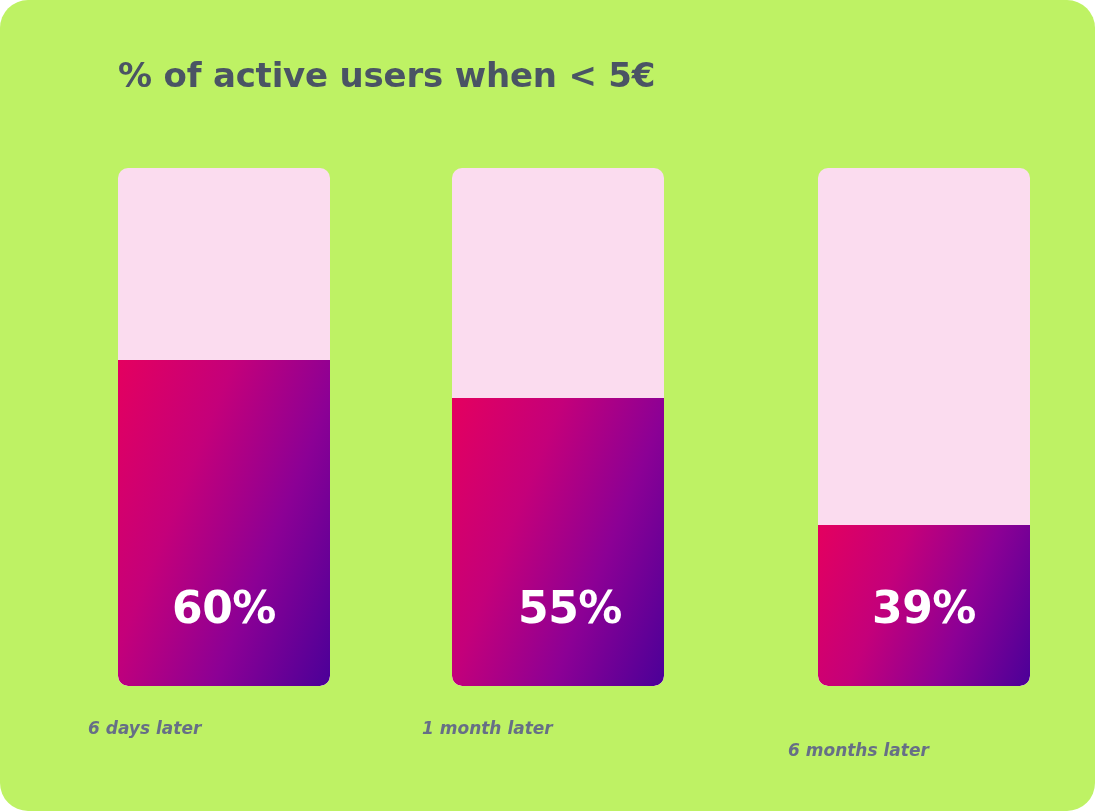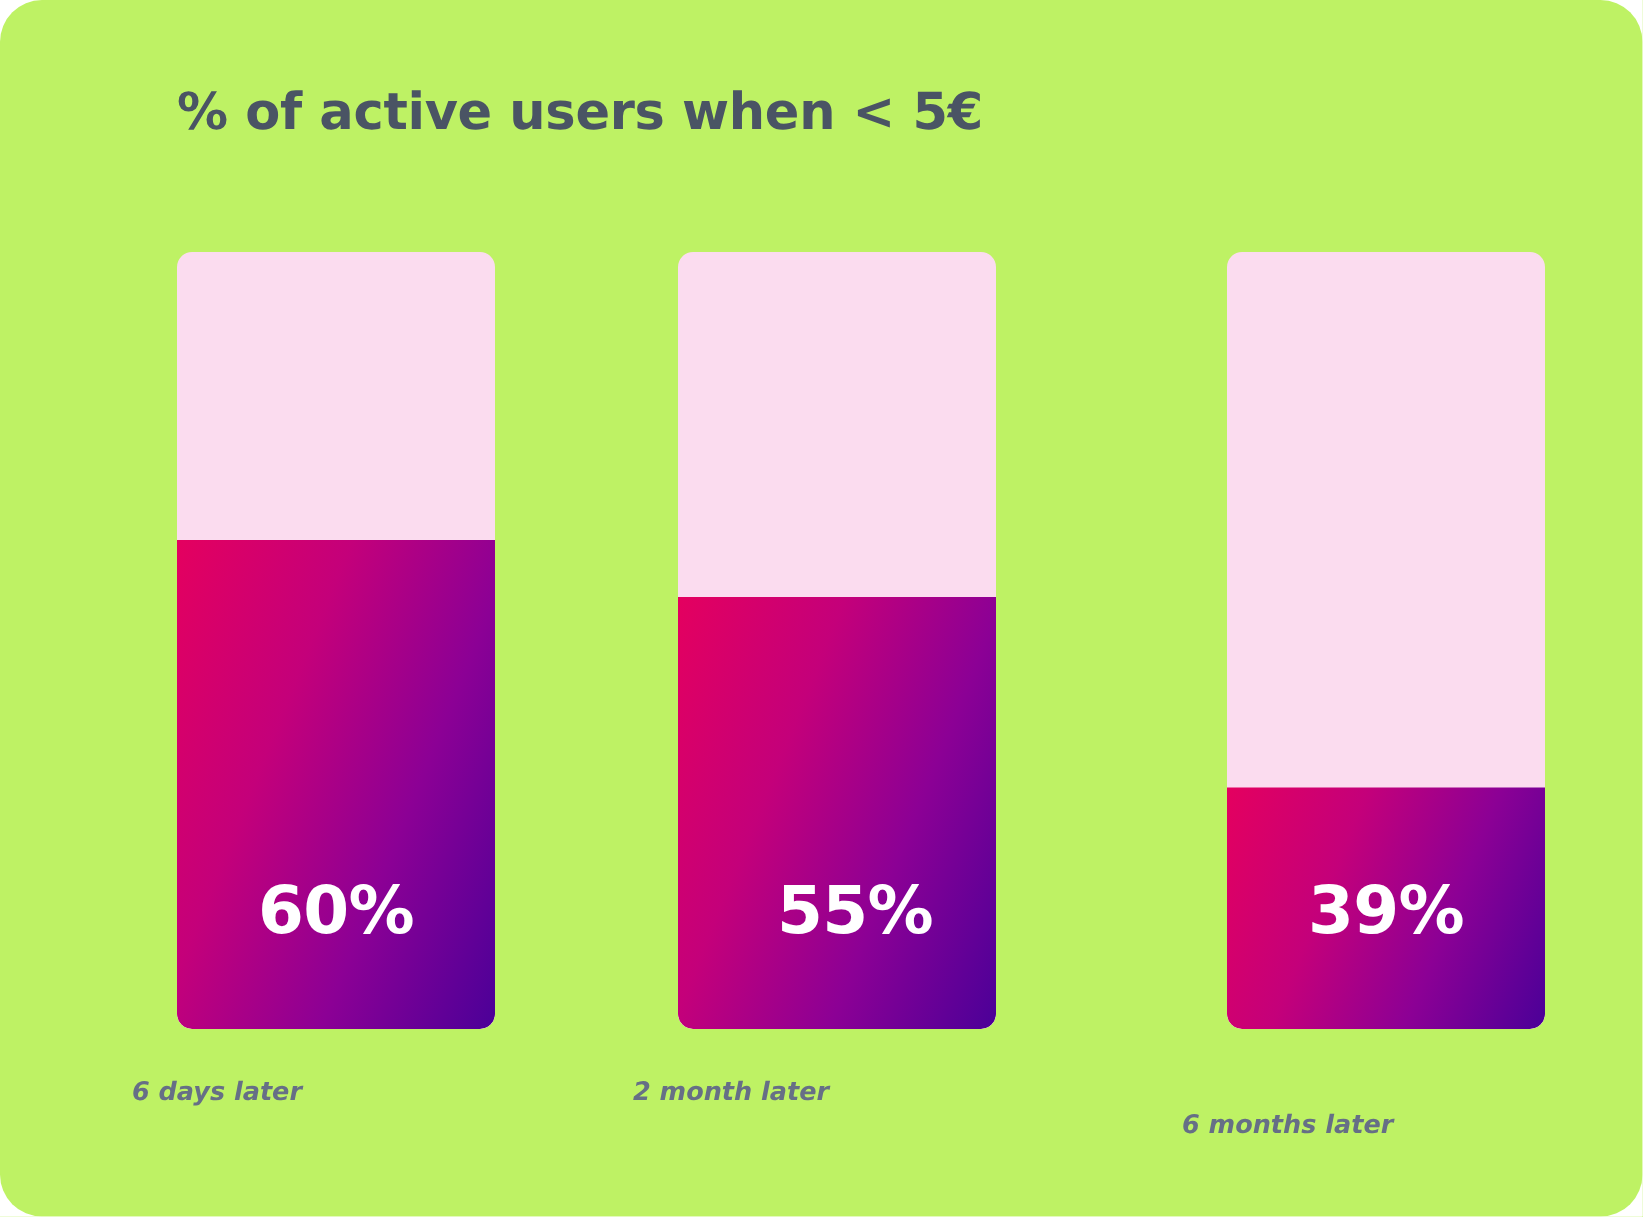"2 month later" div.bar-label { text: 2 -> 1 }
